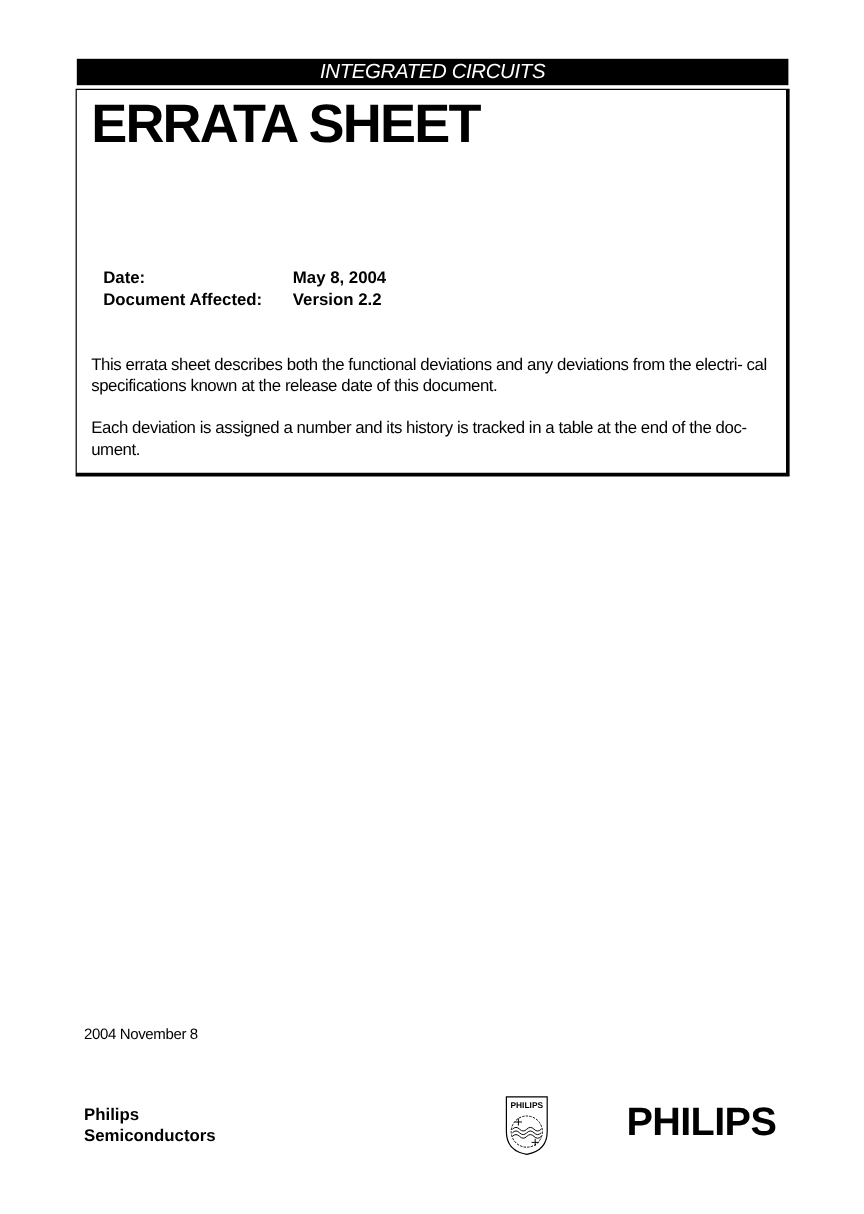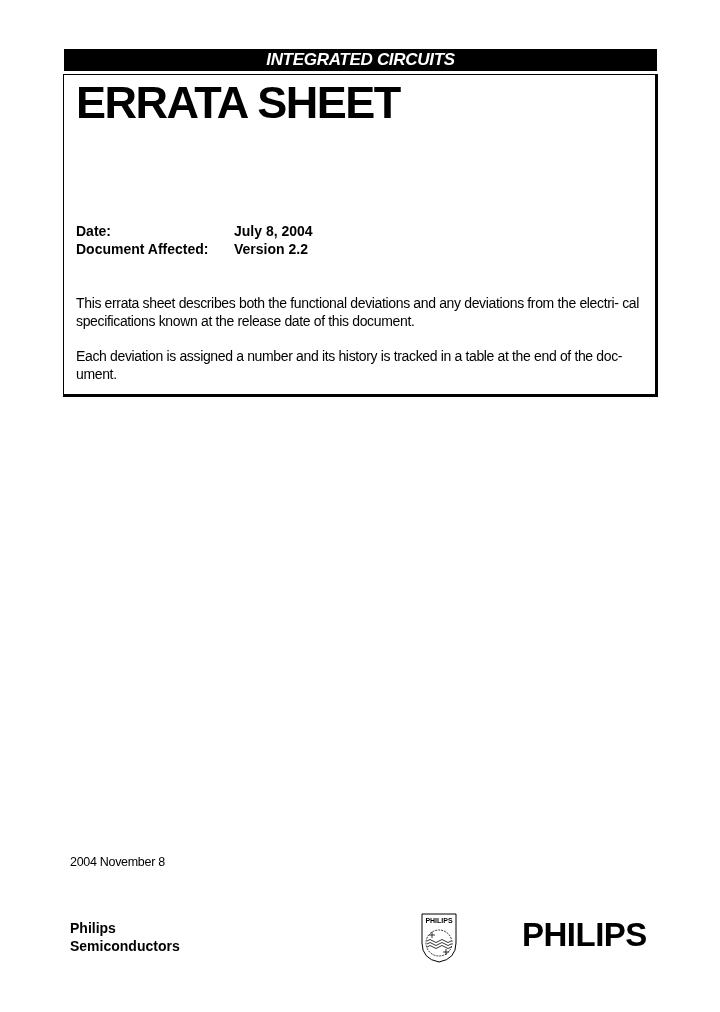"INTEGRATED CIRCUITS" .top-bar { font-weight: bold -> normal }
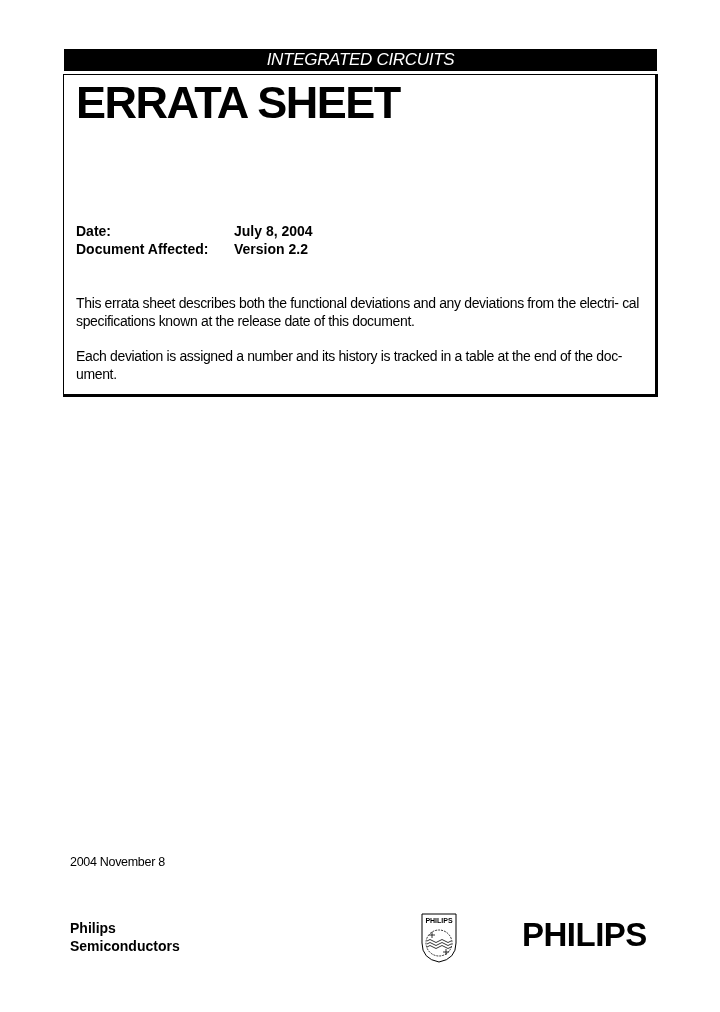"Date:" .meta-row { margin-left: none -> 10px }
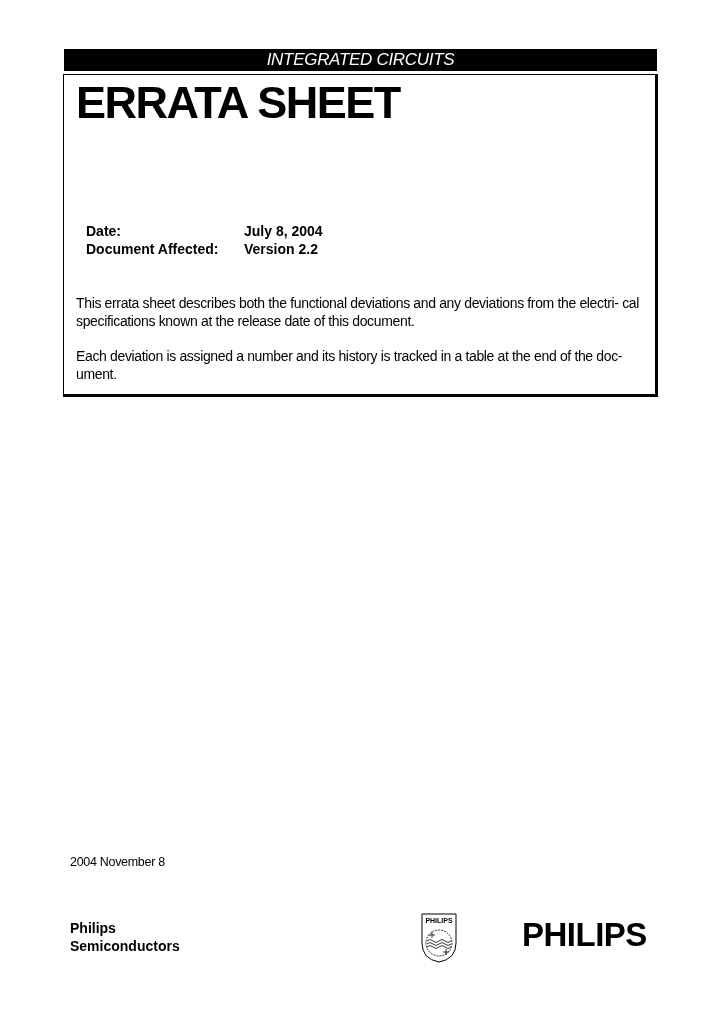"July 8, 2004" span { text: July -> May }
